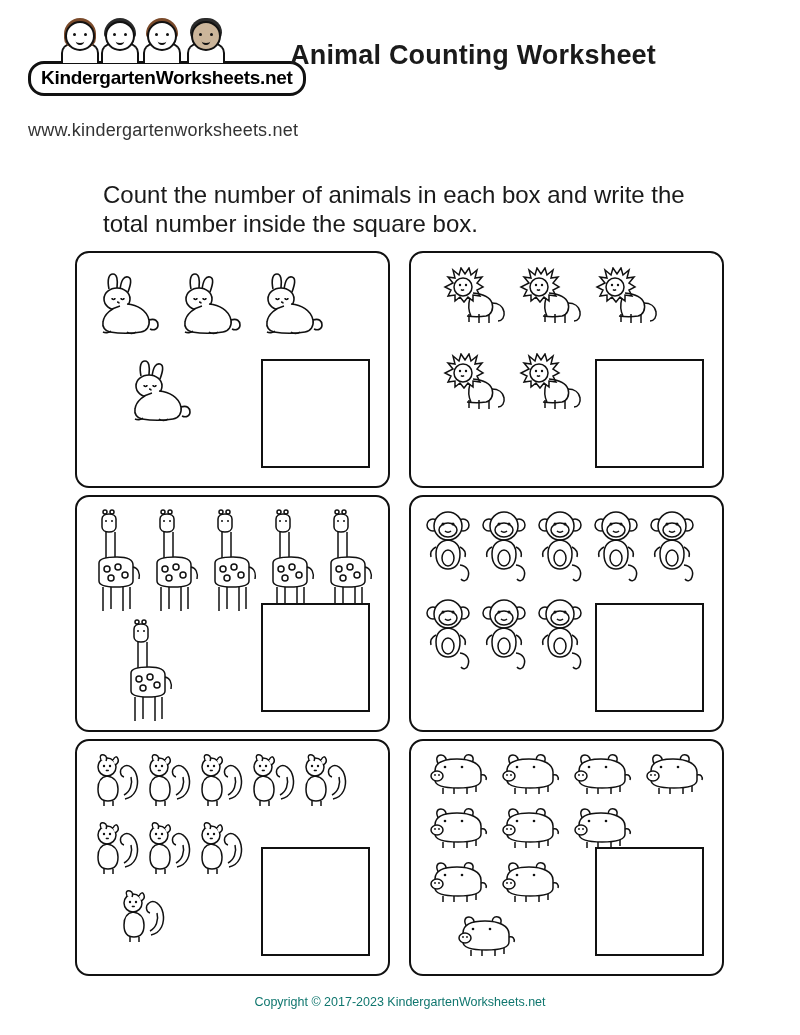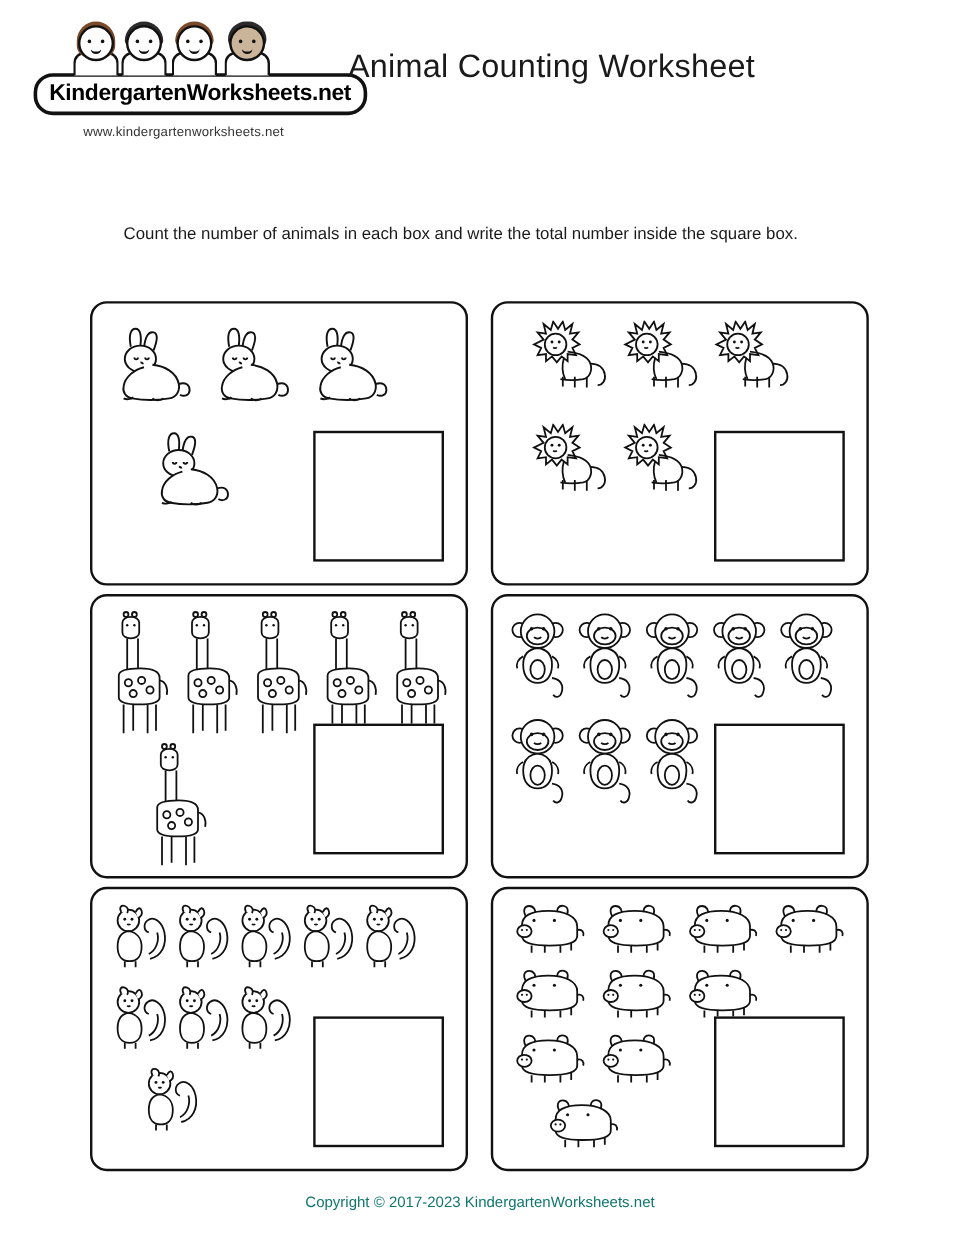"Animal Counting Worksheet" .title { font-weight: normal -> bold }
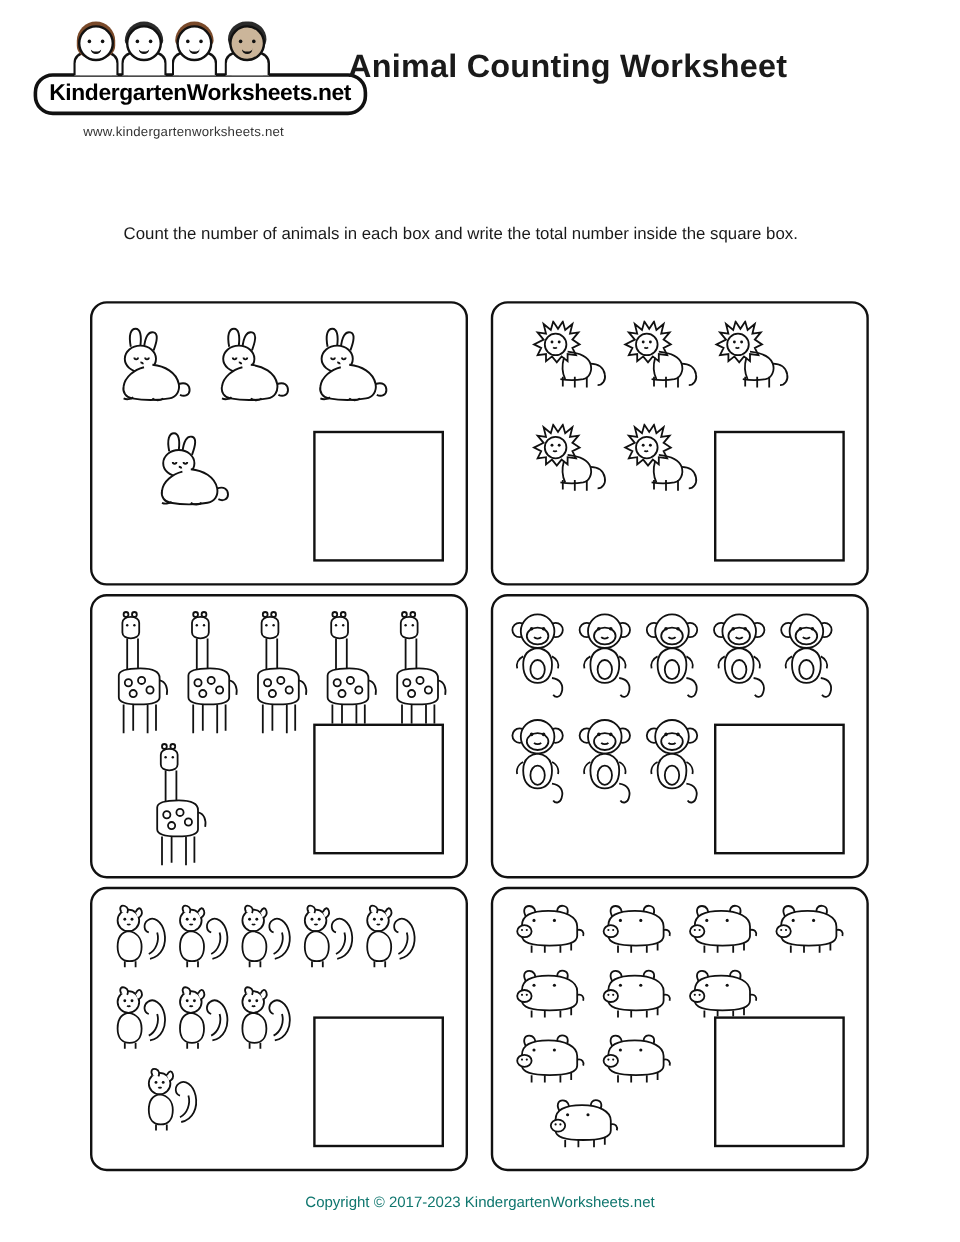"www.kindergartenworksheets.net" .logo-url { font-size: 11px -> 18px; margin-top: 8px -> 24px }
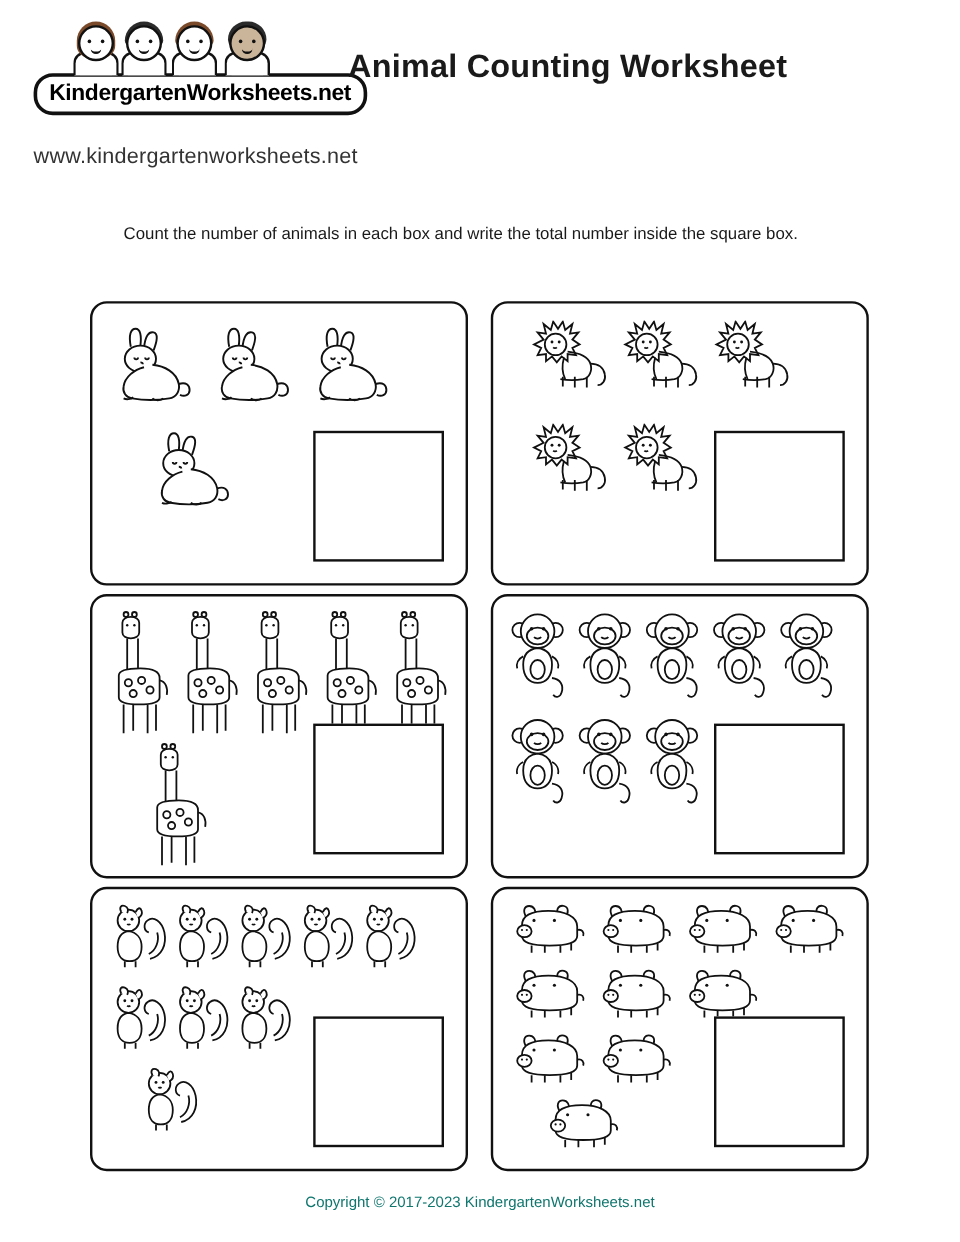"Count the number of animals" .instructions { font-size: 14px -> 24px }
